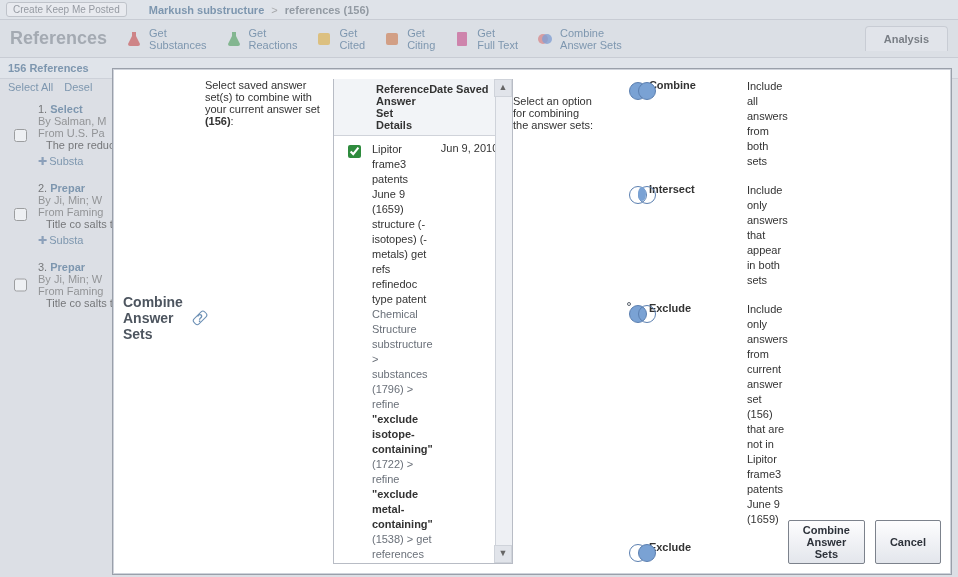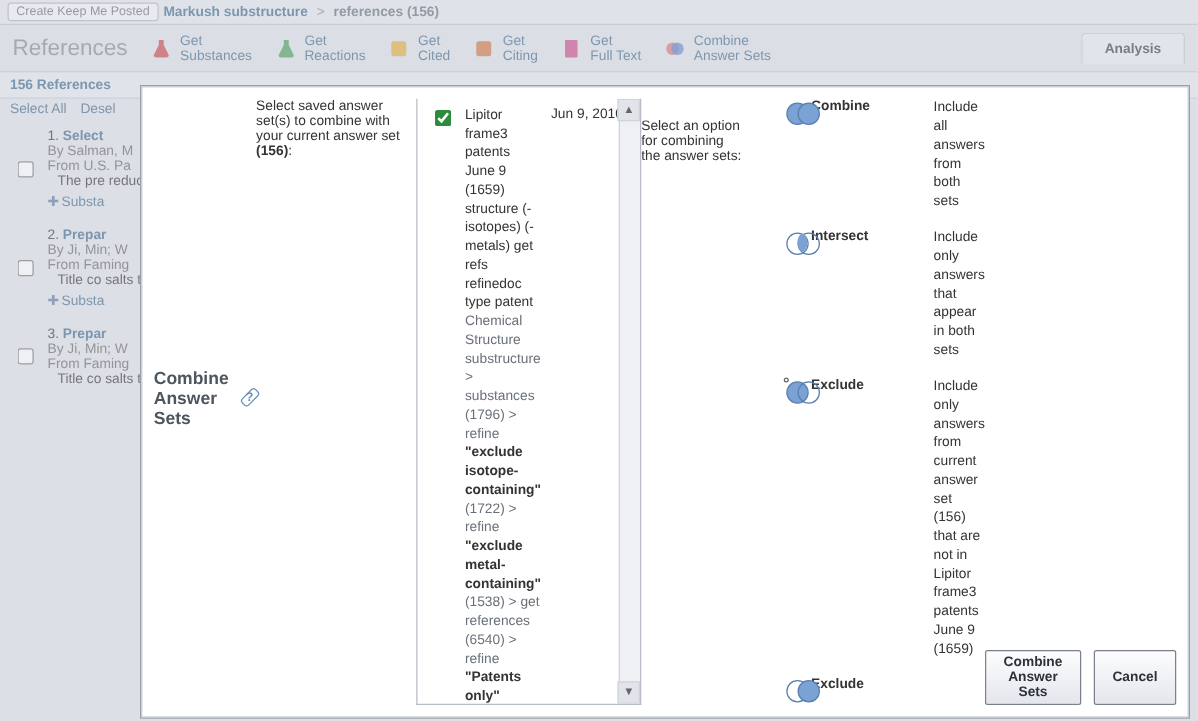"Create Keep Me Posted" .topbar { gap: 4px -> 22px }
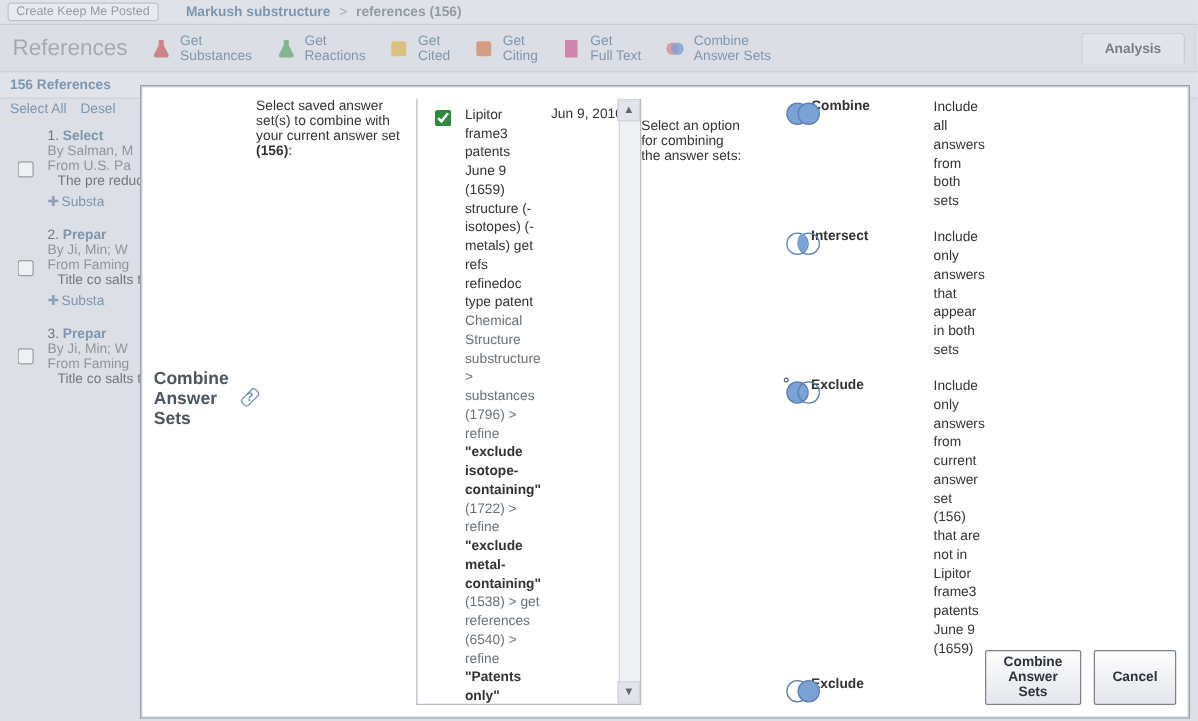"References" .ref-title { font-weight: normal -> bold }
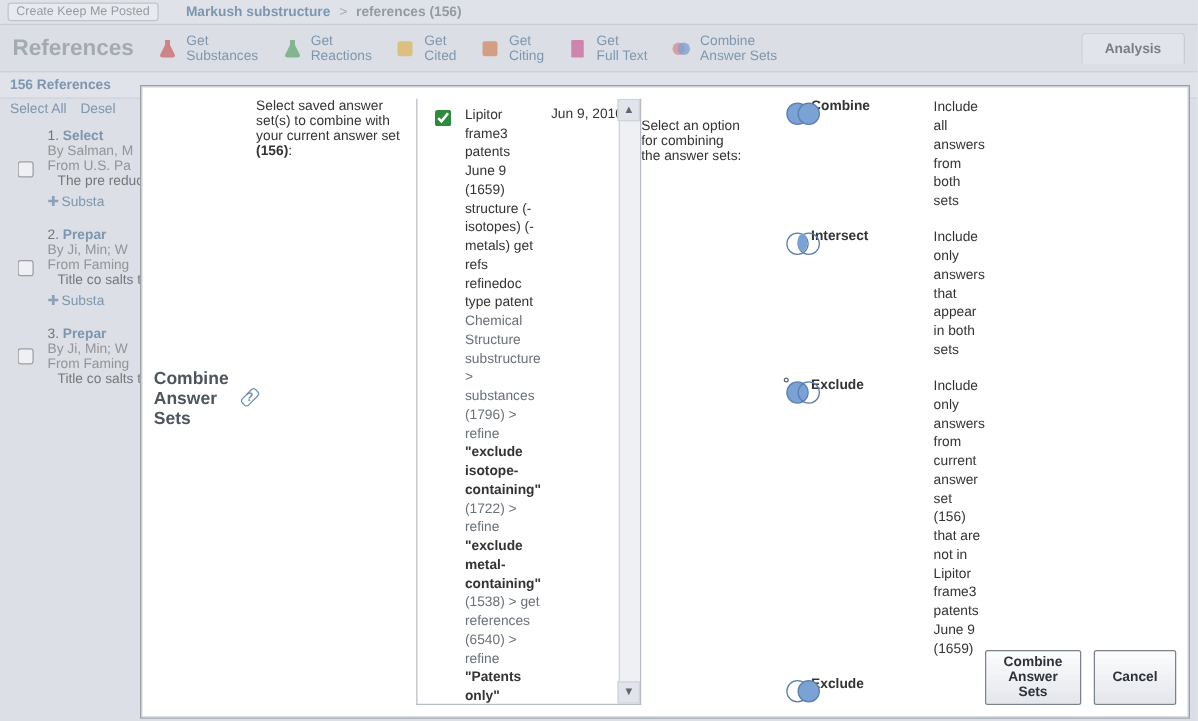"Reference Answer Set Details" div.thead { html: none -> <div> <div>Reference Answer Set Details</div> <div>Date Saved</div> </div> }
